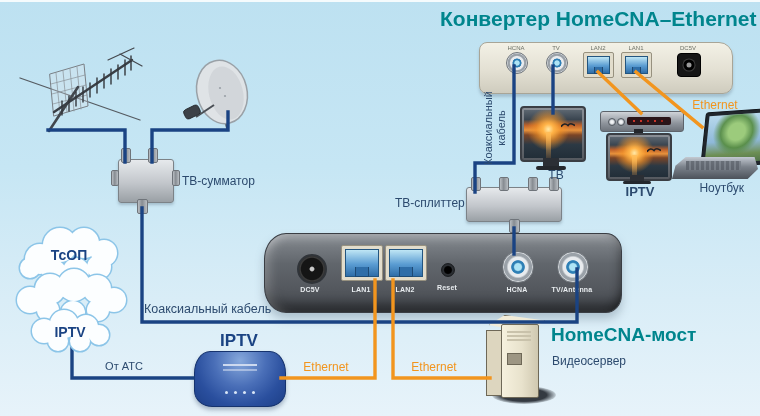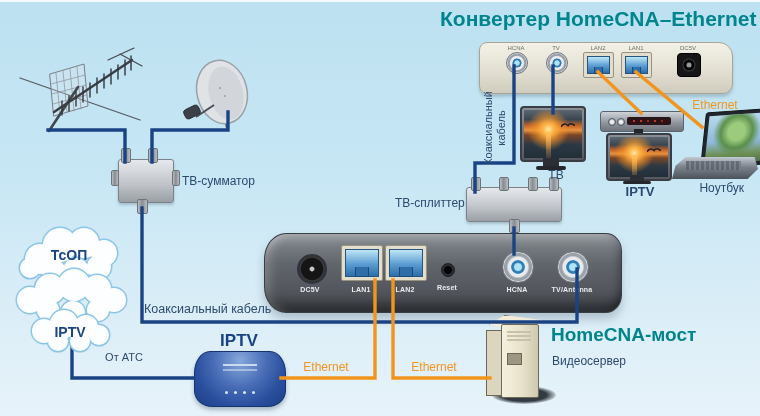"От АТС" div.abs { top: 351px -> 360px }
